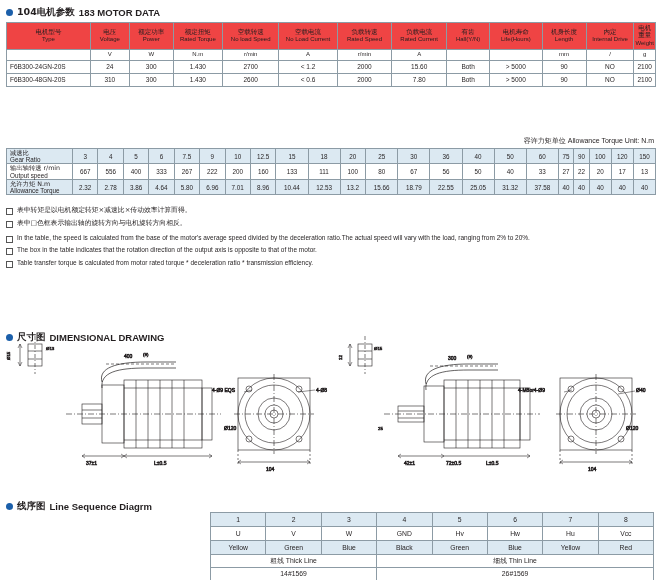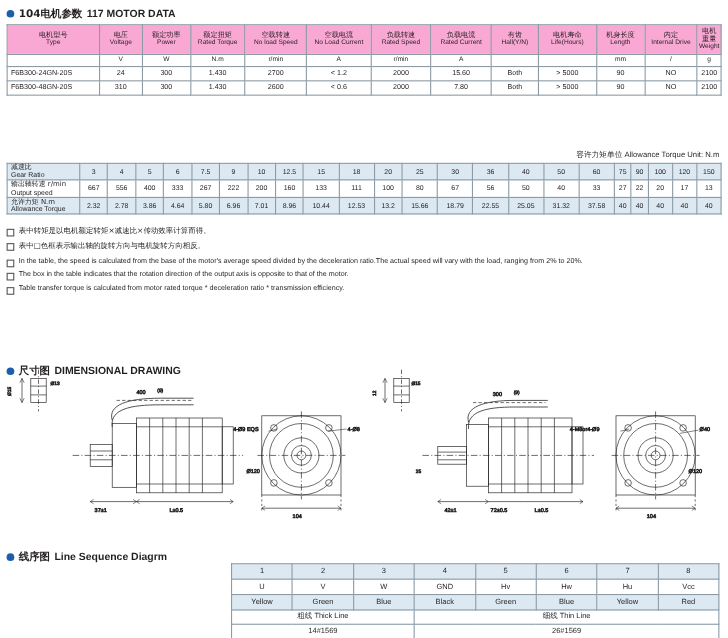"117 MOTOR DATA" span.txt { text: 117 -> 183 }
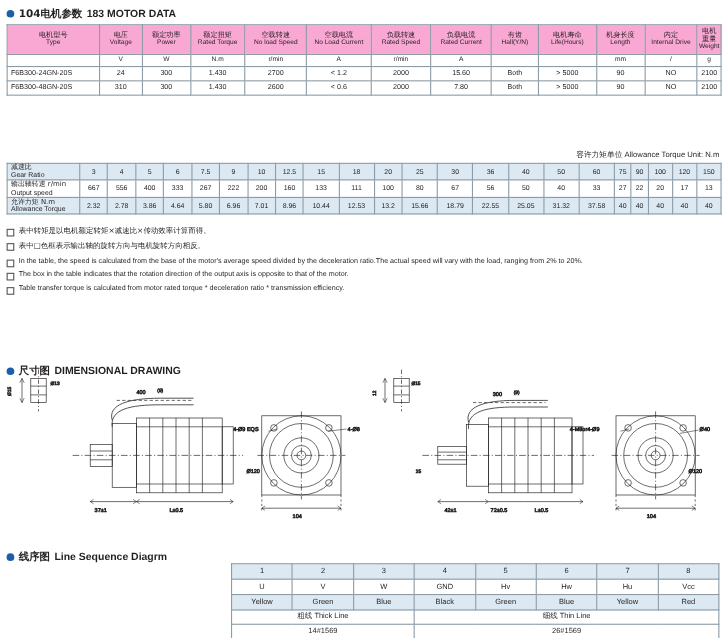"电机型号" .hdr td { background: #f9a8d4 -> #ef4444 }
